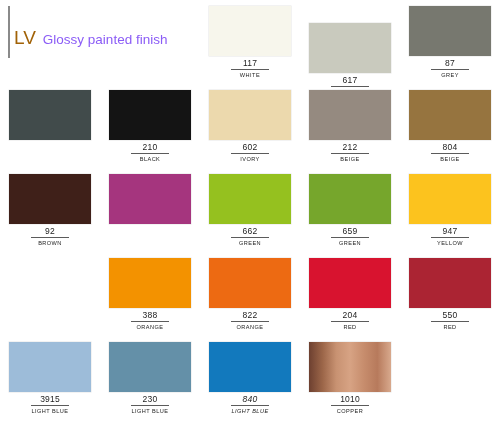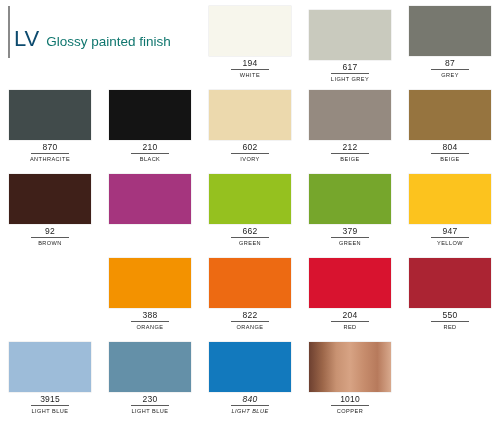"LV" .brand { color: #0c4a6e -> #a16207; font-size: 22px -> 19px }
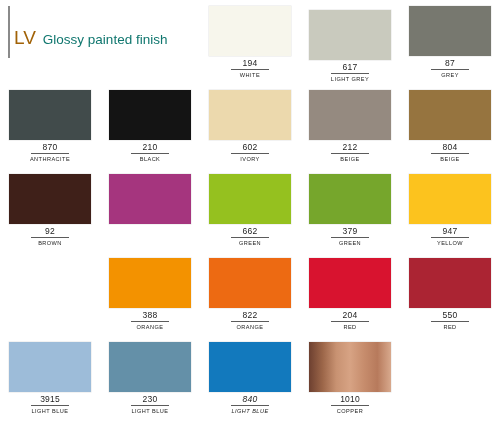"Glossy painted finish" .tagline { color: #0f766e -> #8b5cf6 }
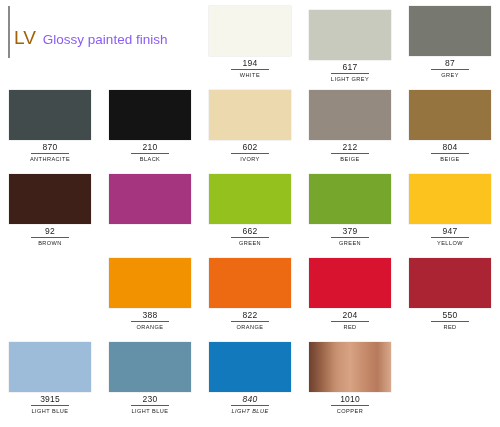"194" div.code { text: 194 -> 117 }
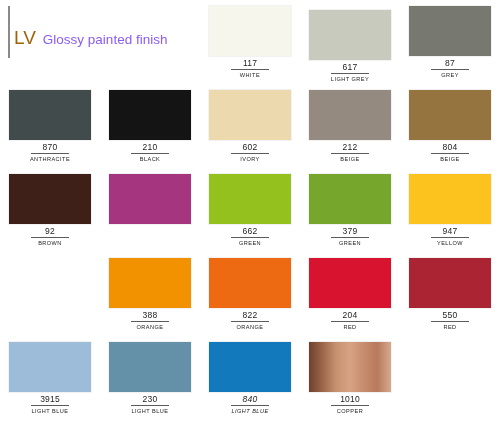"617" div.cell { top: 4px -> 17px }
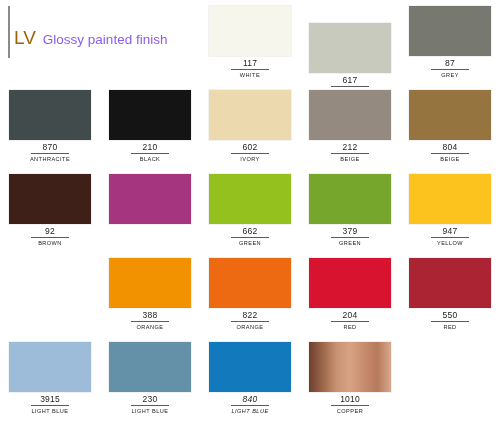"870" div.meta { html: <div> <div>870</div> <div></div> <div>ANTHRACITE</div> </div> -> none }
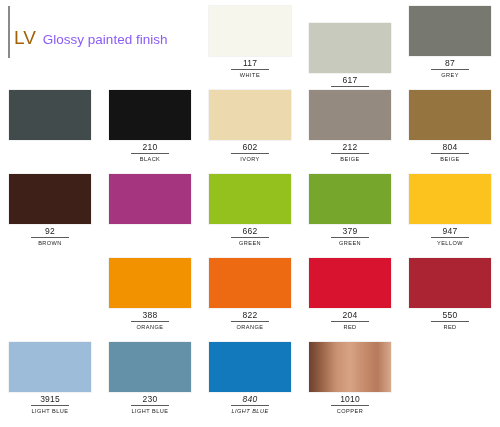"379" div.code { text: 379 -> 659 }
